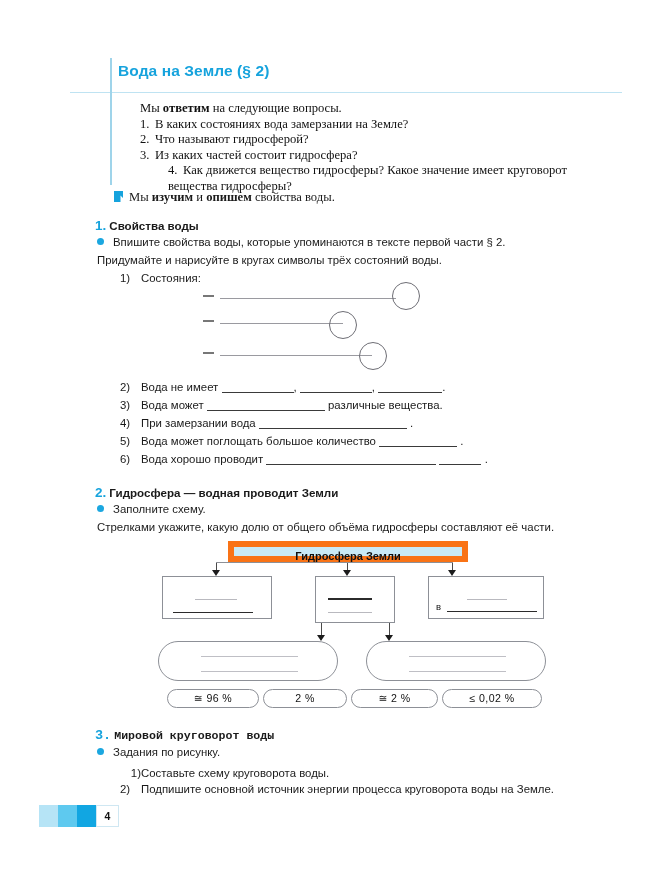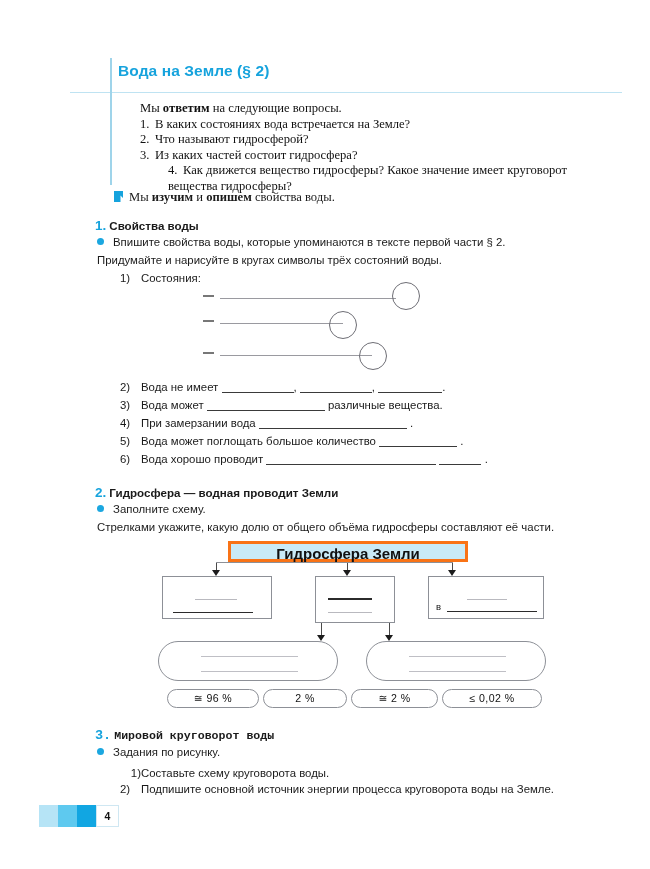"В каких состояниях вода встречается" span { text: встречается -> замерзании }
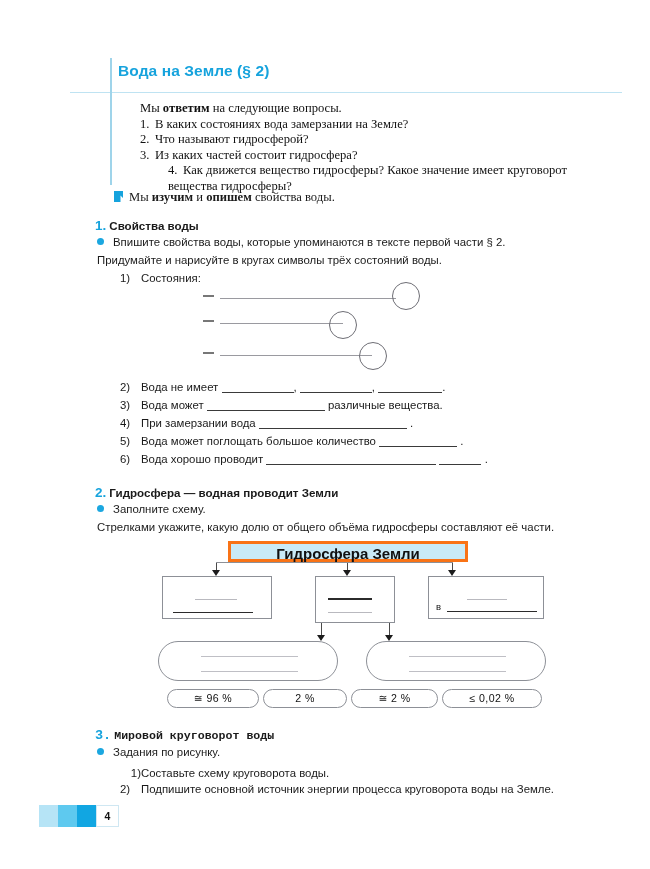"Гидросфера Земли" .hs-root { border: 3px solid #f97316 -> 6px solid #f97316; font-size: 15px -> 11px }
